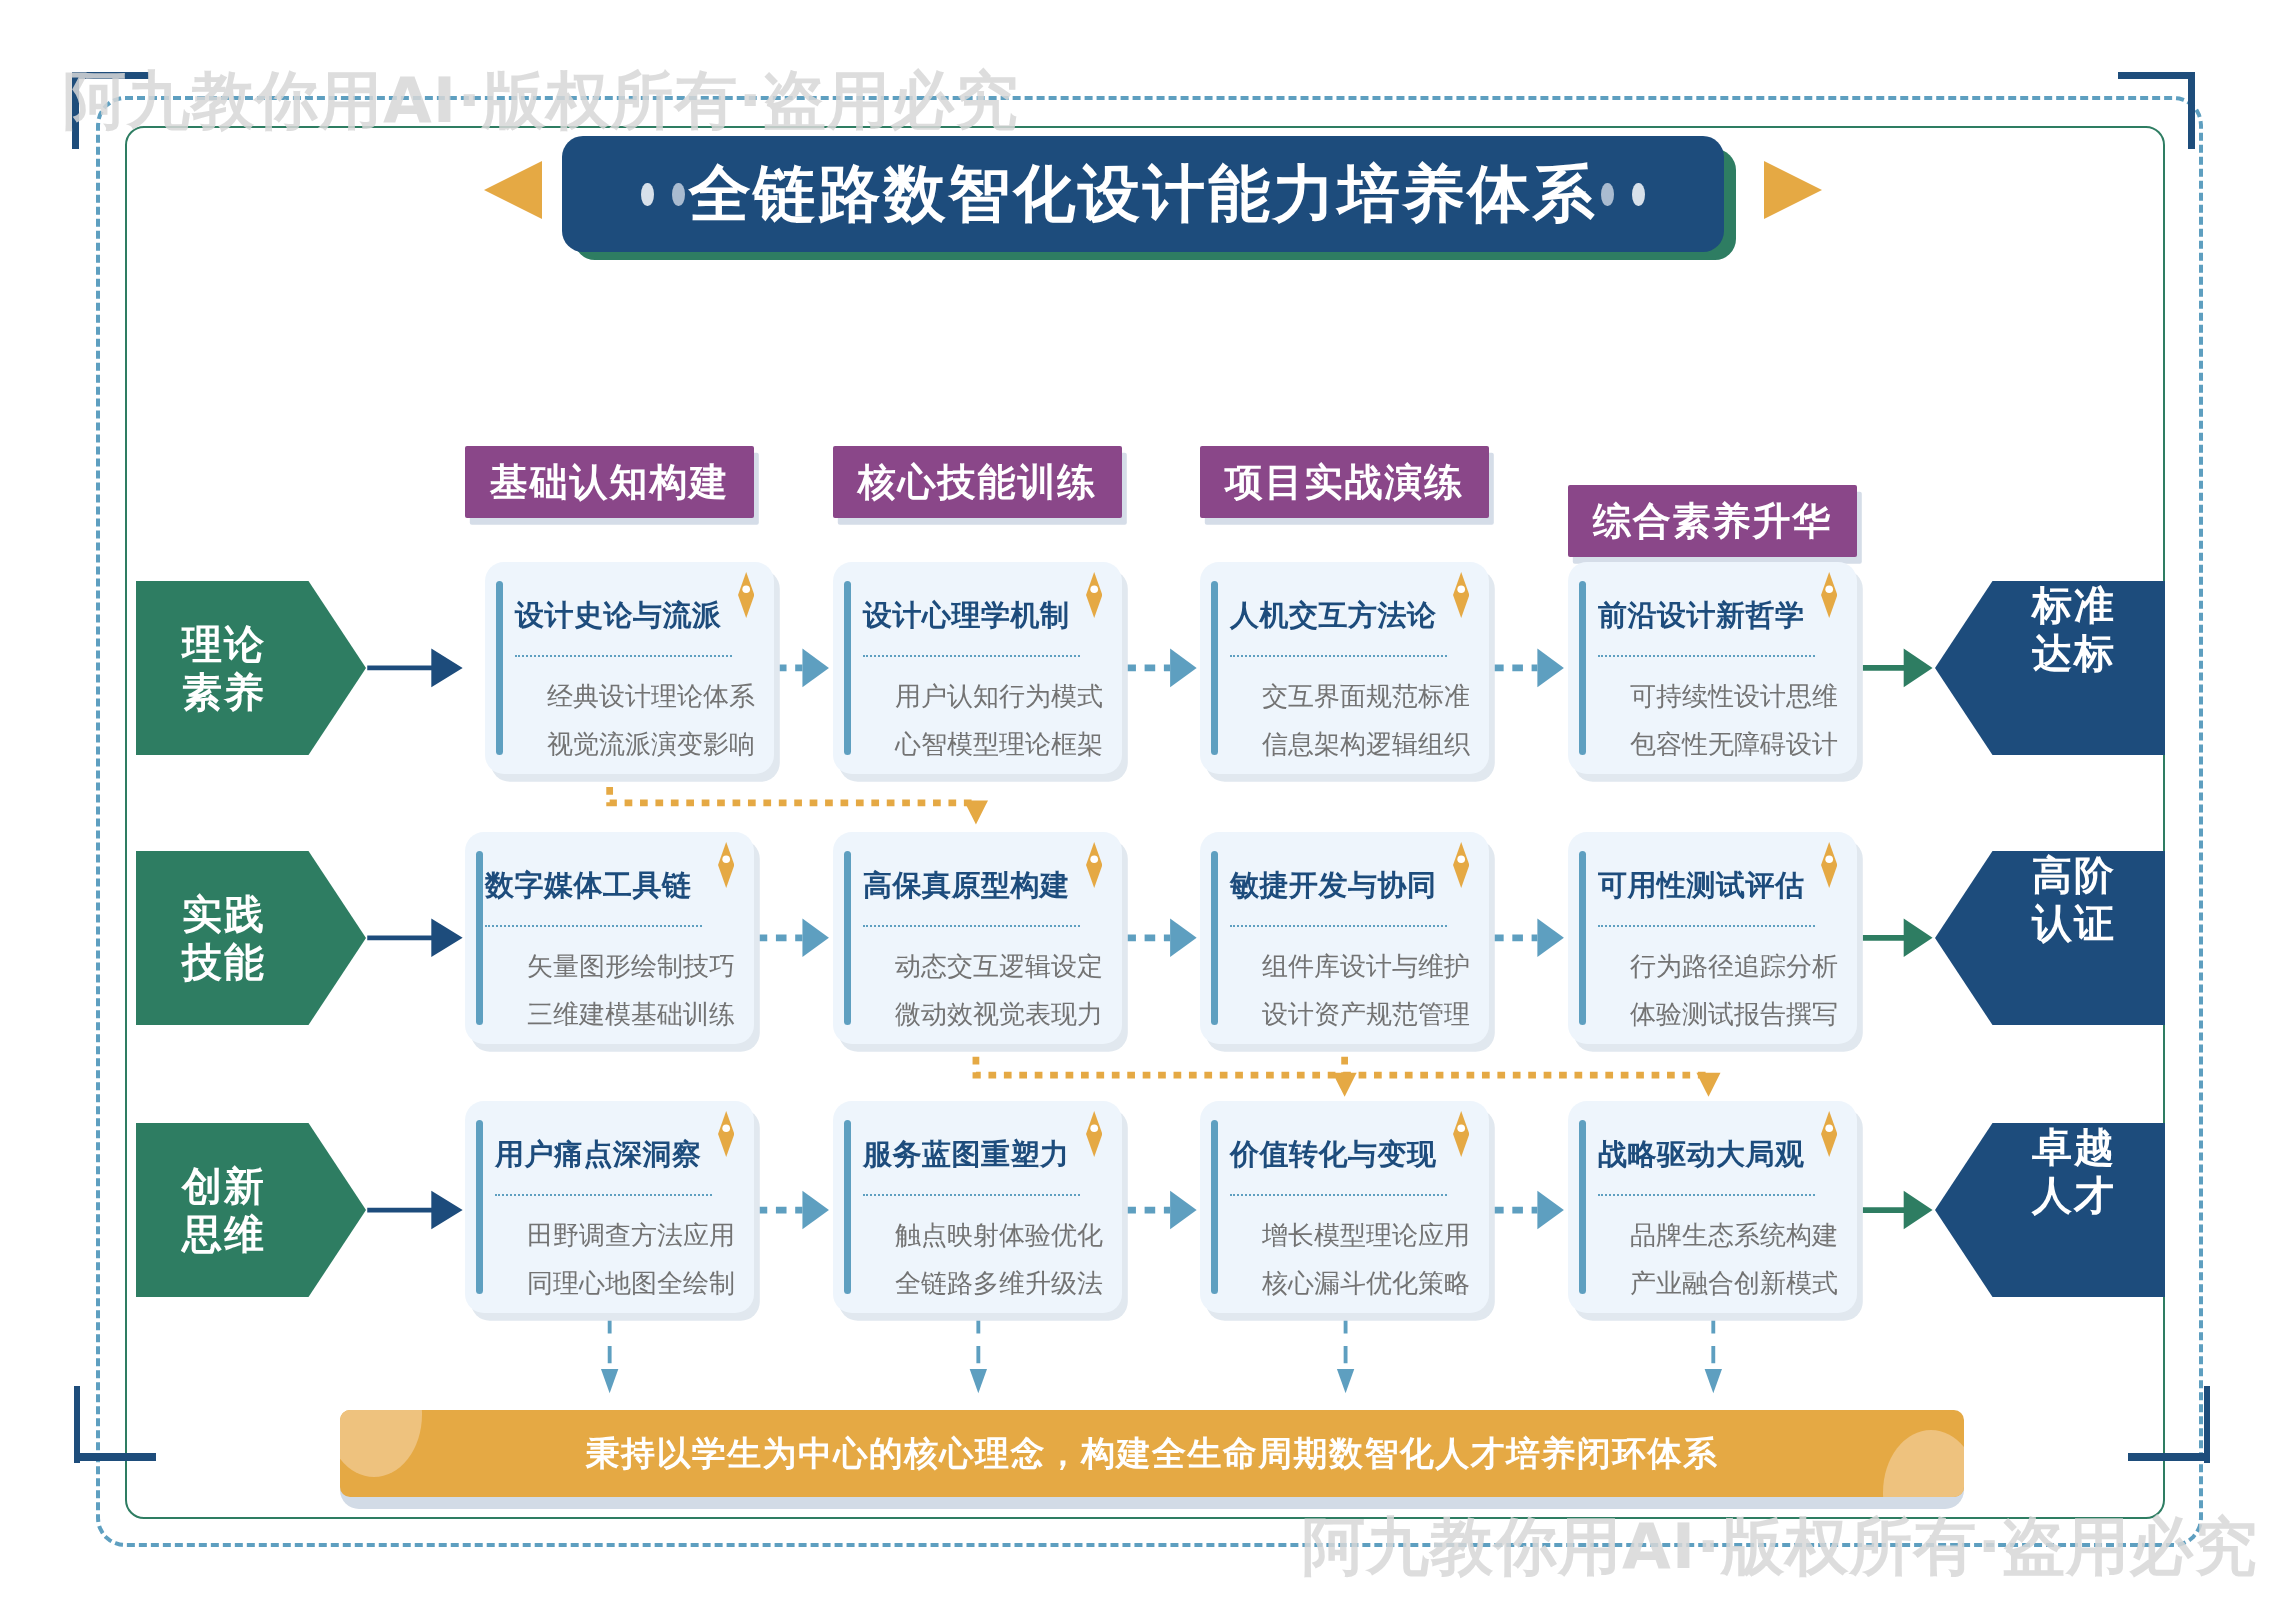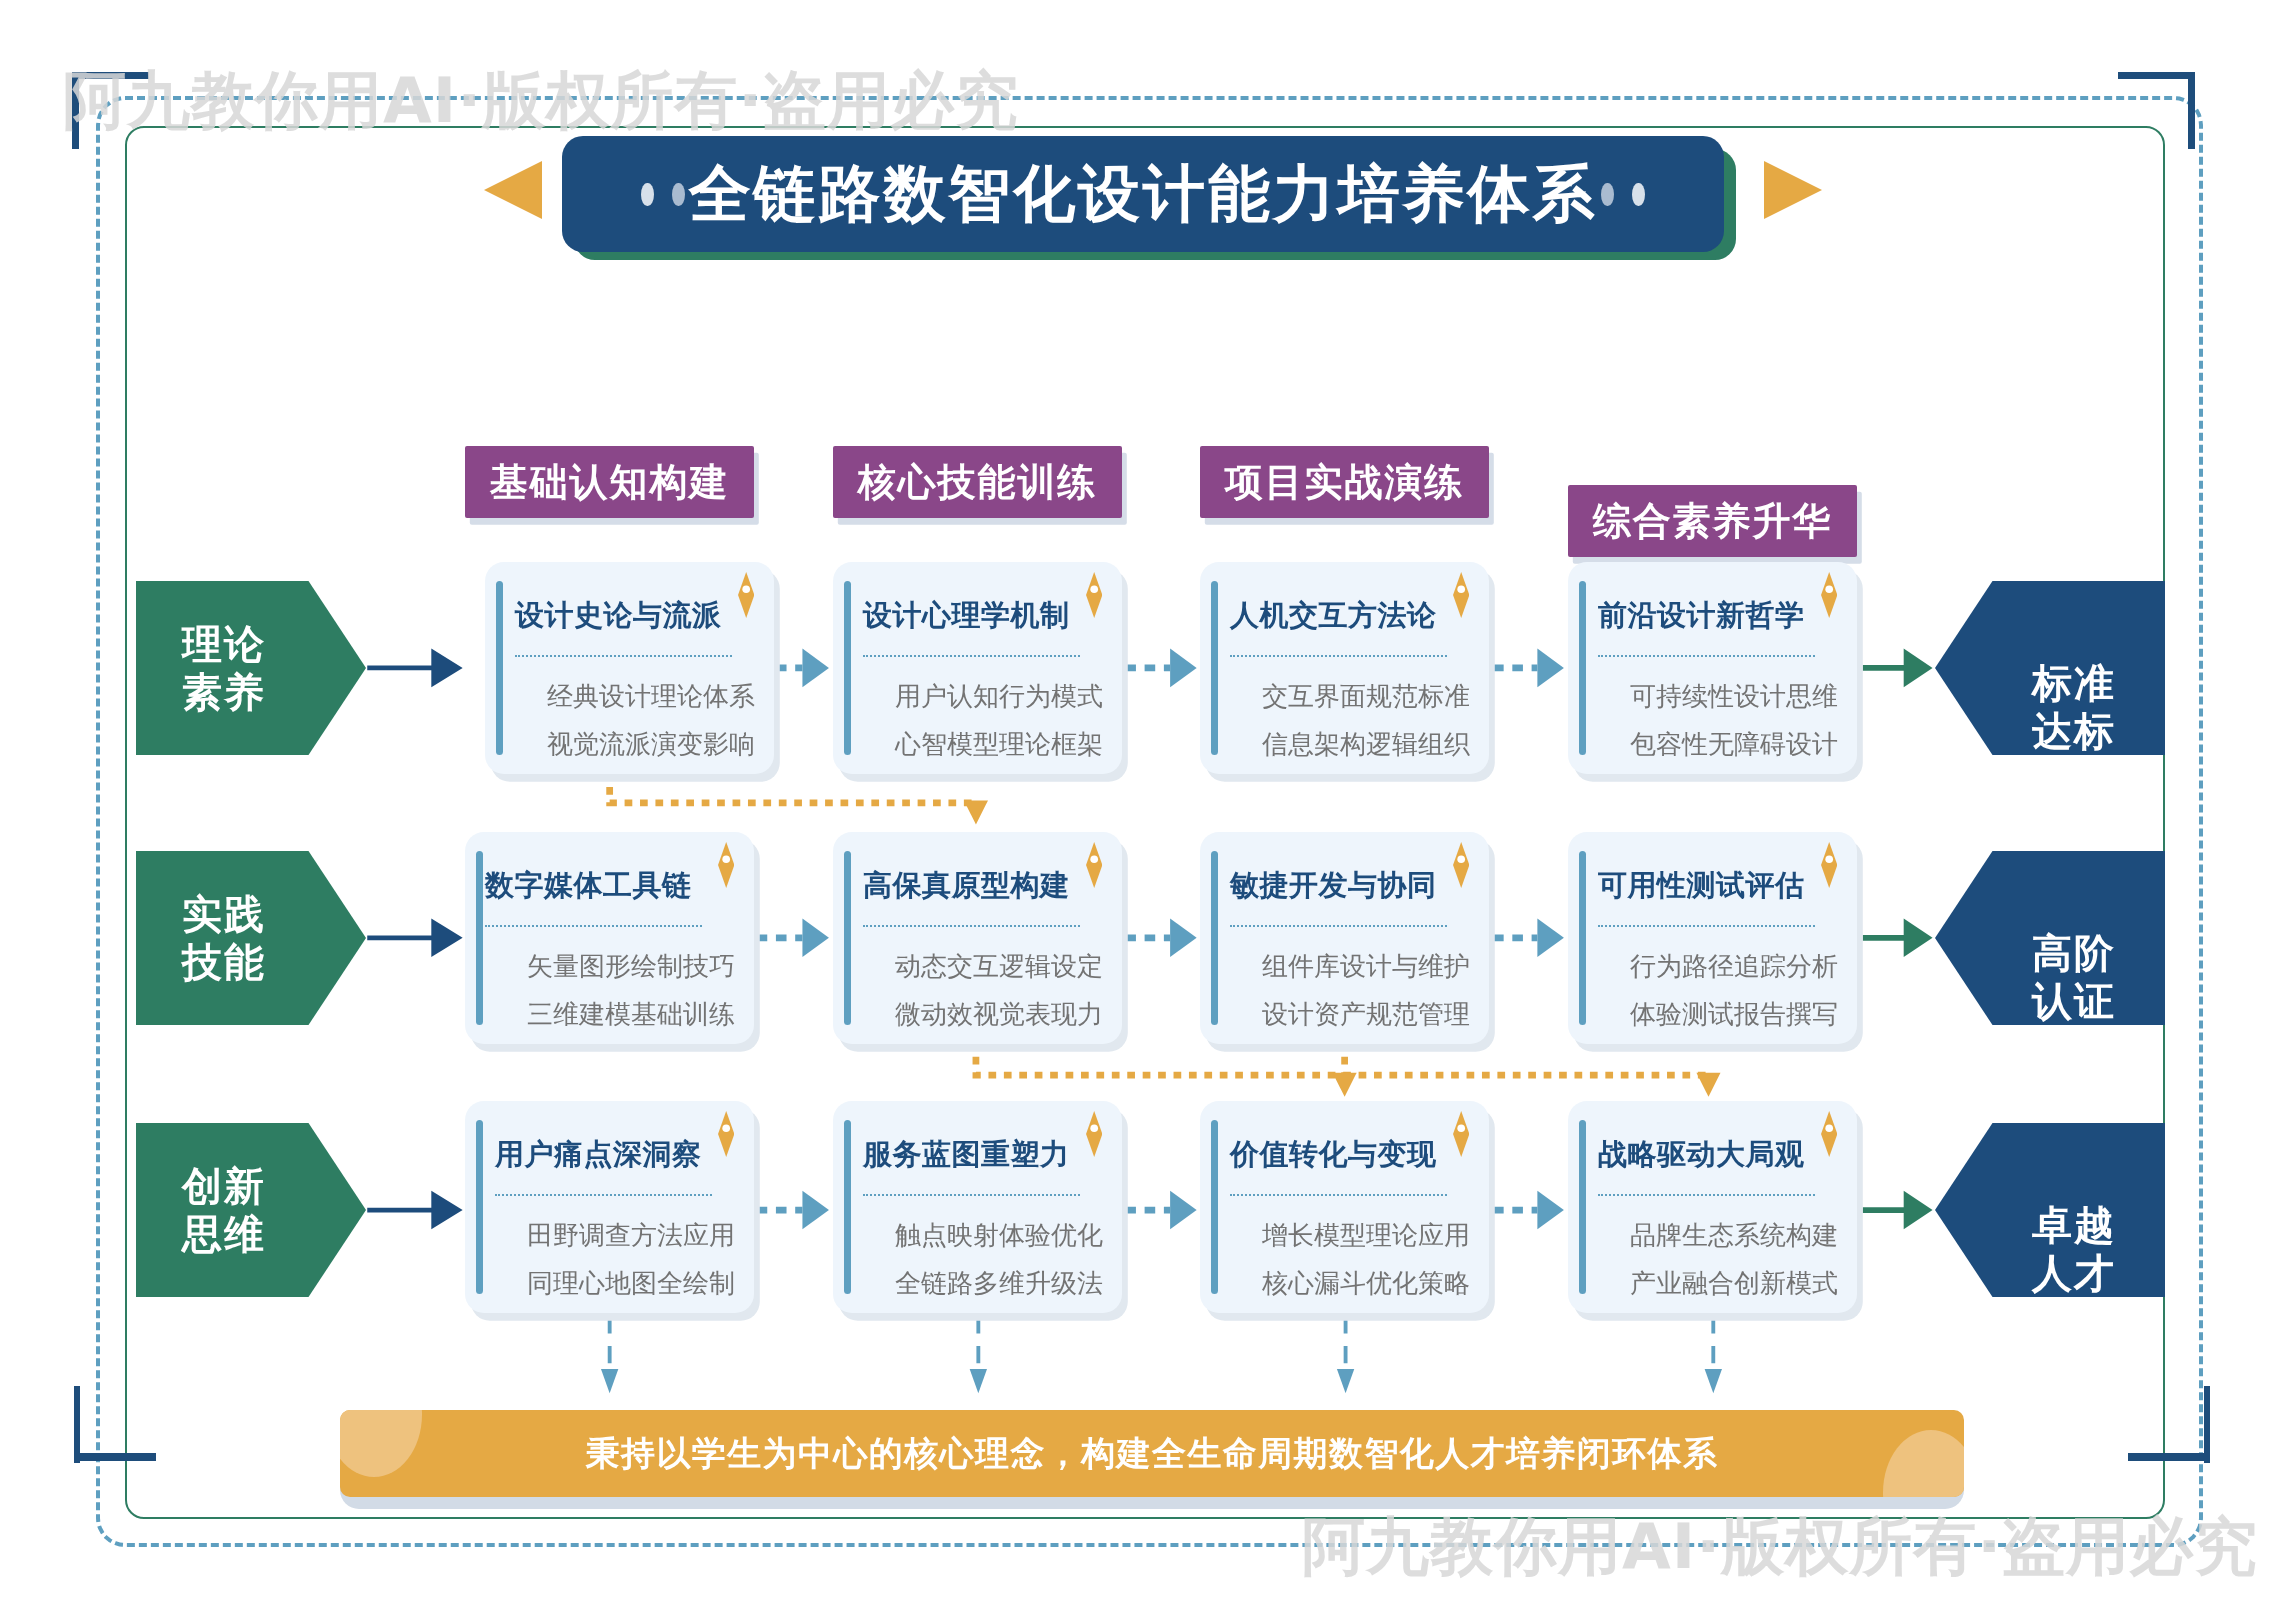"标准" .chev-right { align-items: flex-end -> flex-start }
